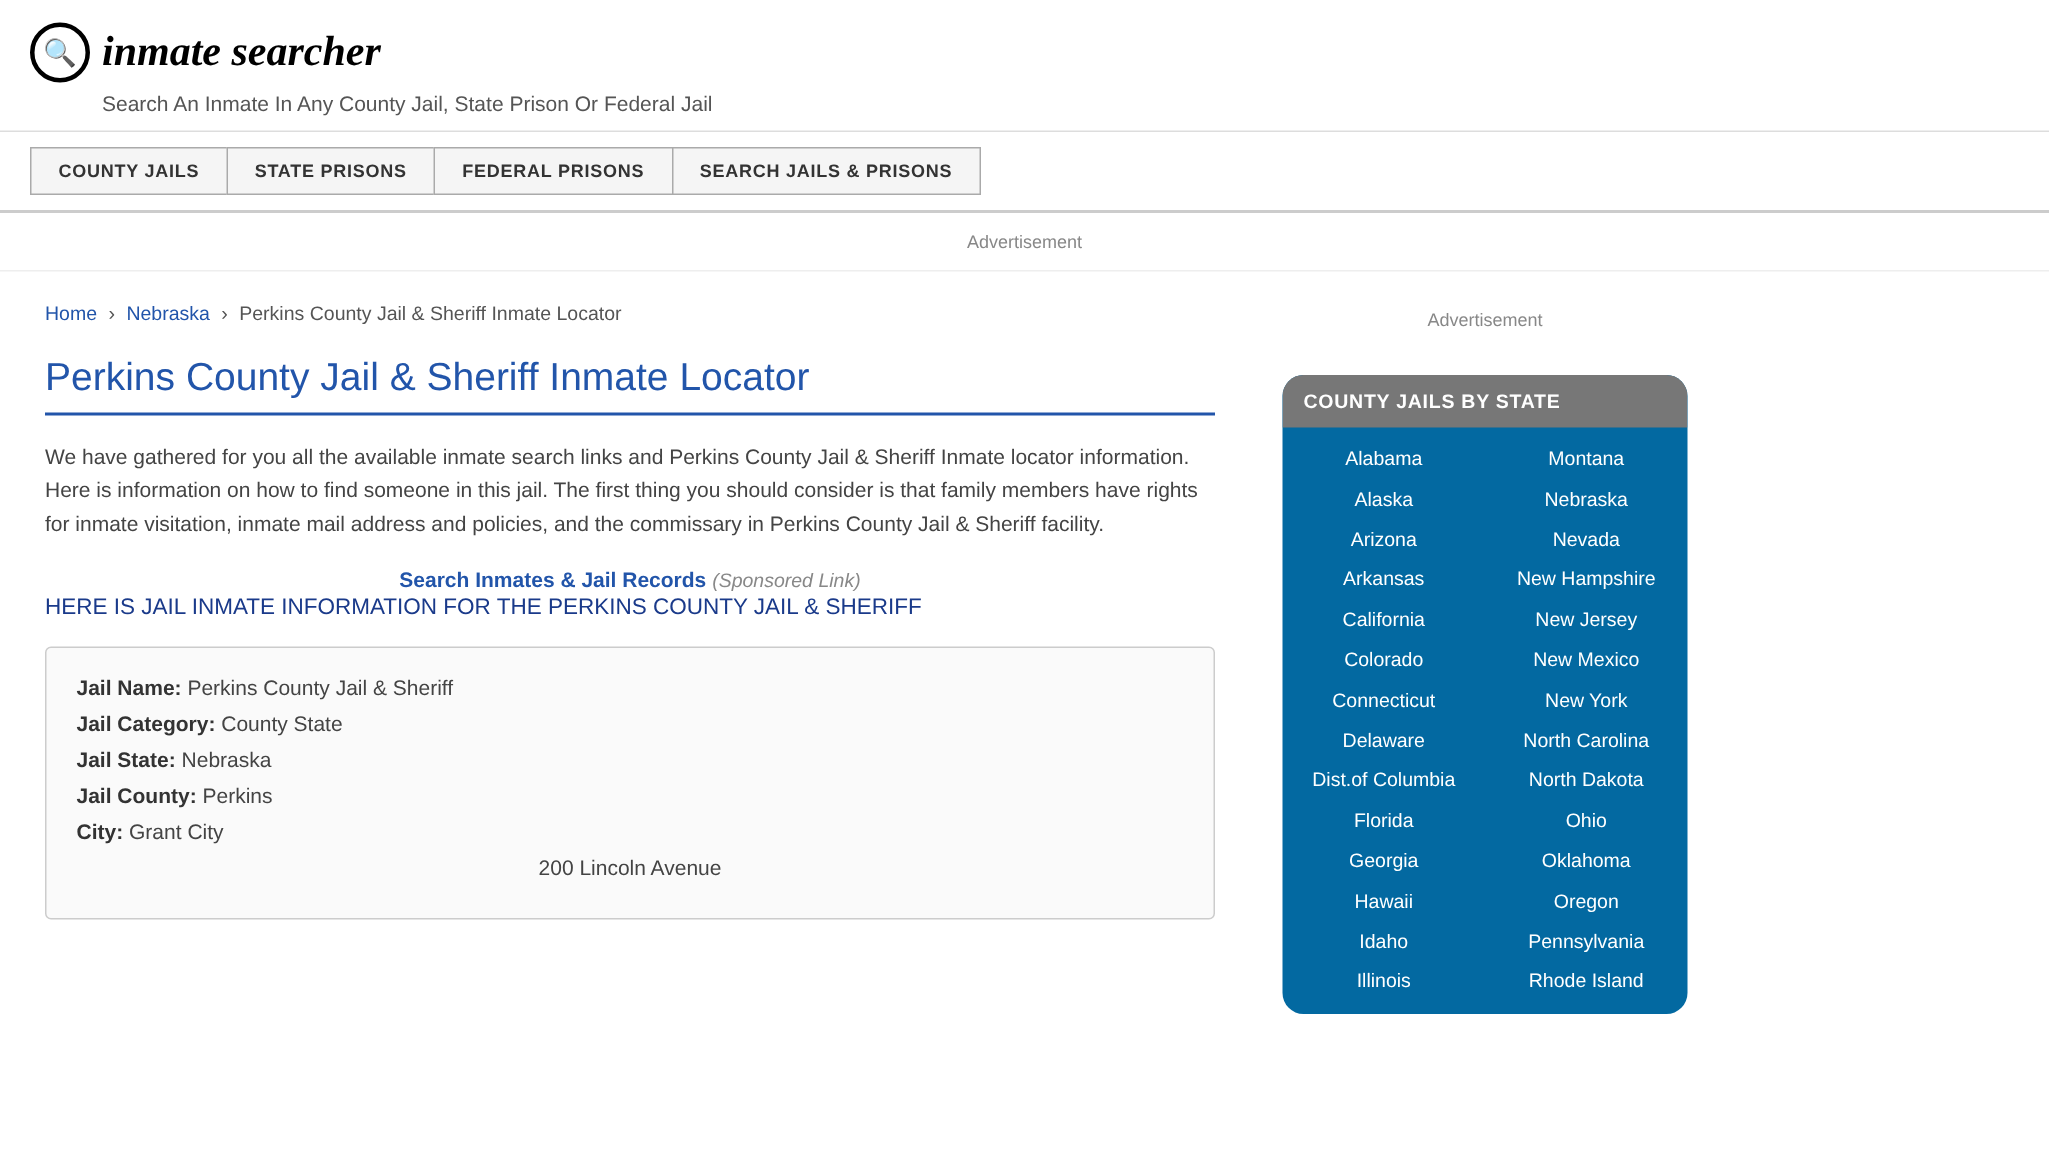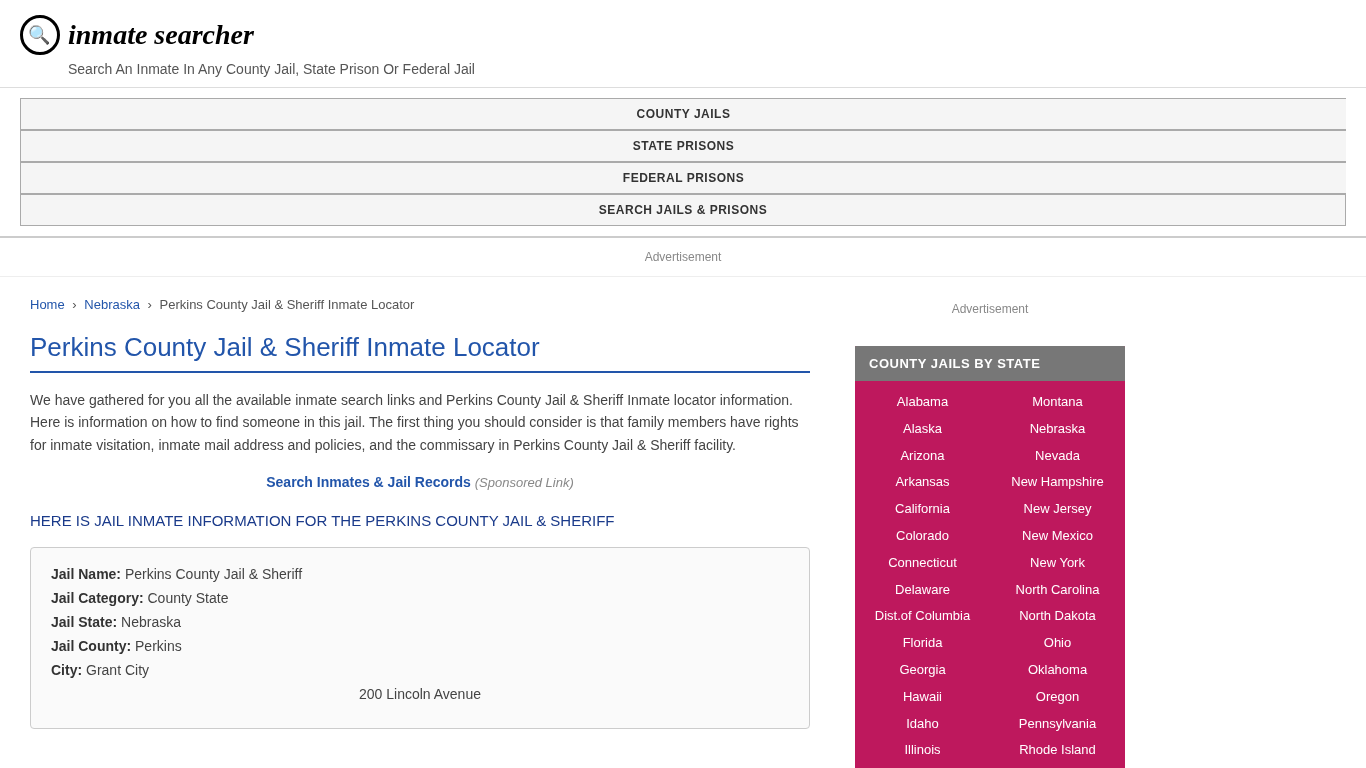"COUNTY JAILS" #nav { flex-direction: column -> none }
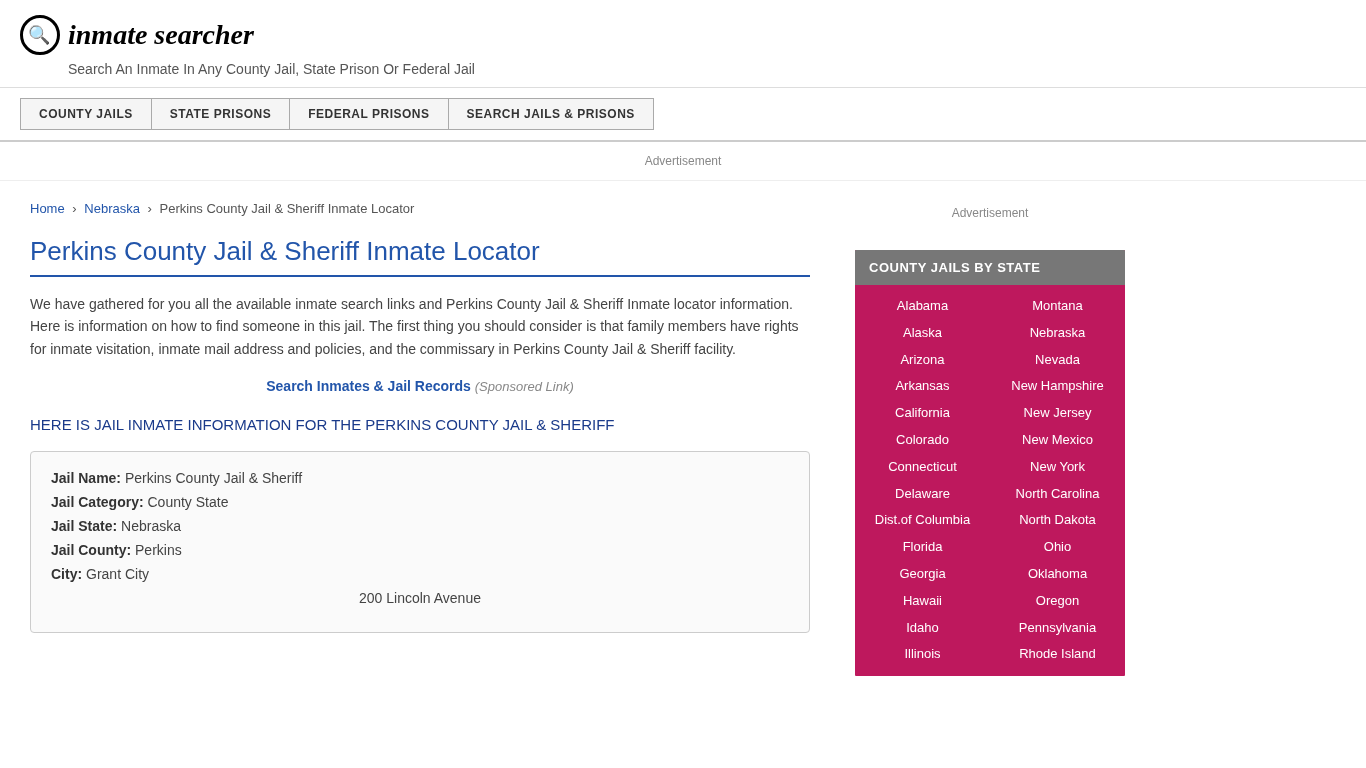"COUNTY JAILS BY STATE" #county-jails-box { background: #be185d -> #0369a1; border-radius: 1px -> 14px }
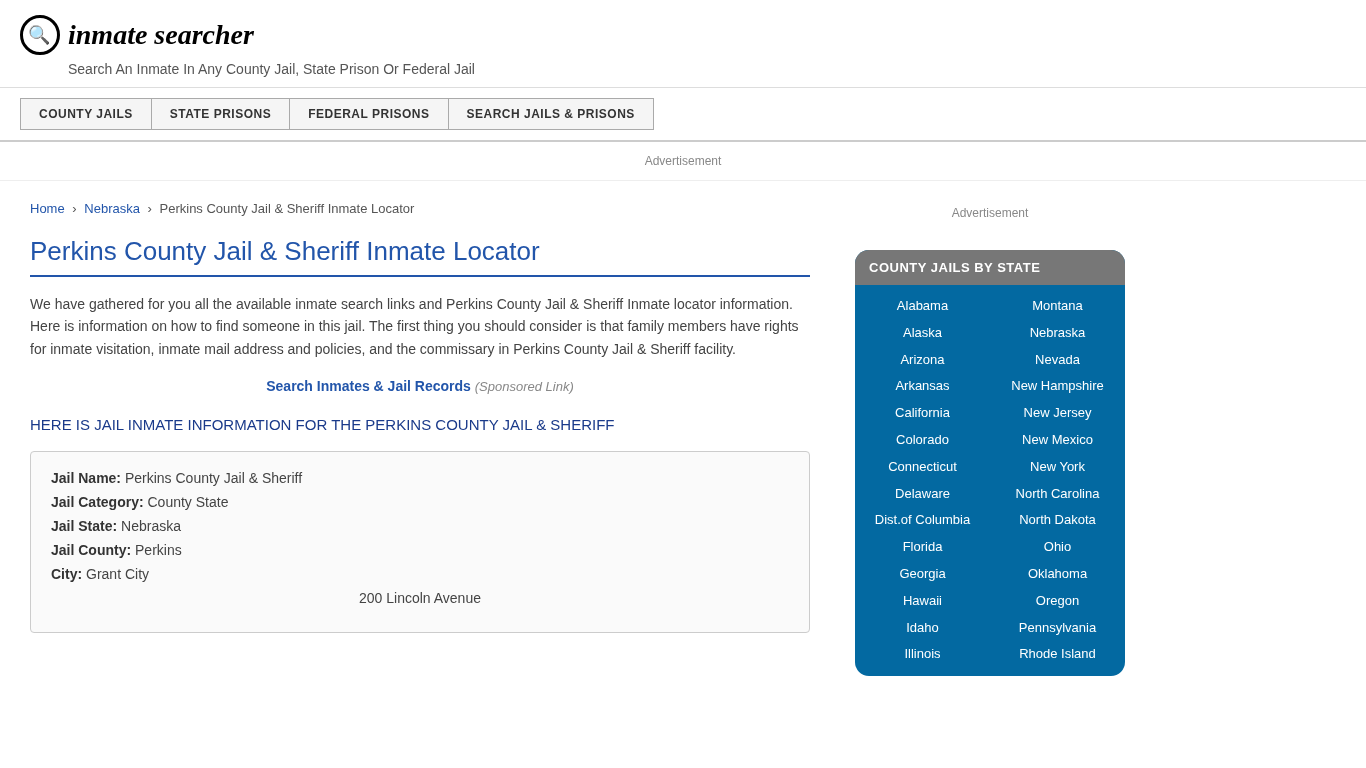"Search Inmates & Jail Records" #search-link-area { margin-bottom: 20px -> none }
